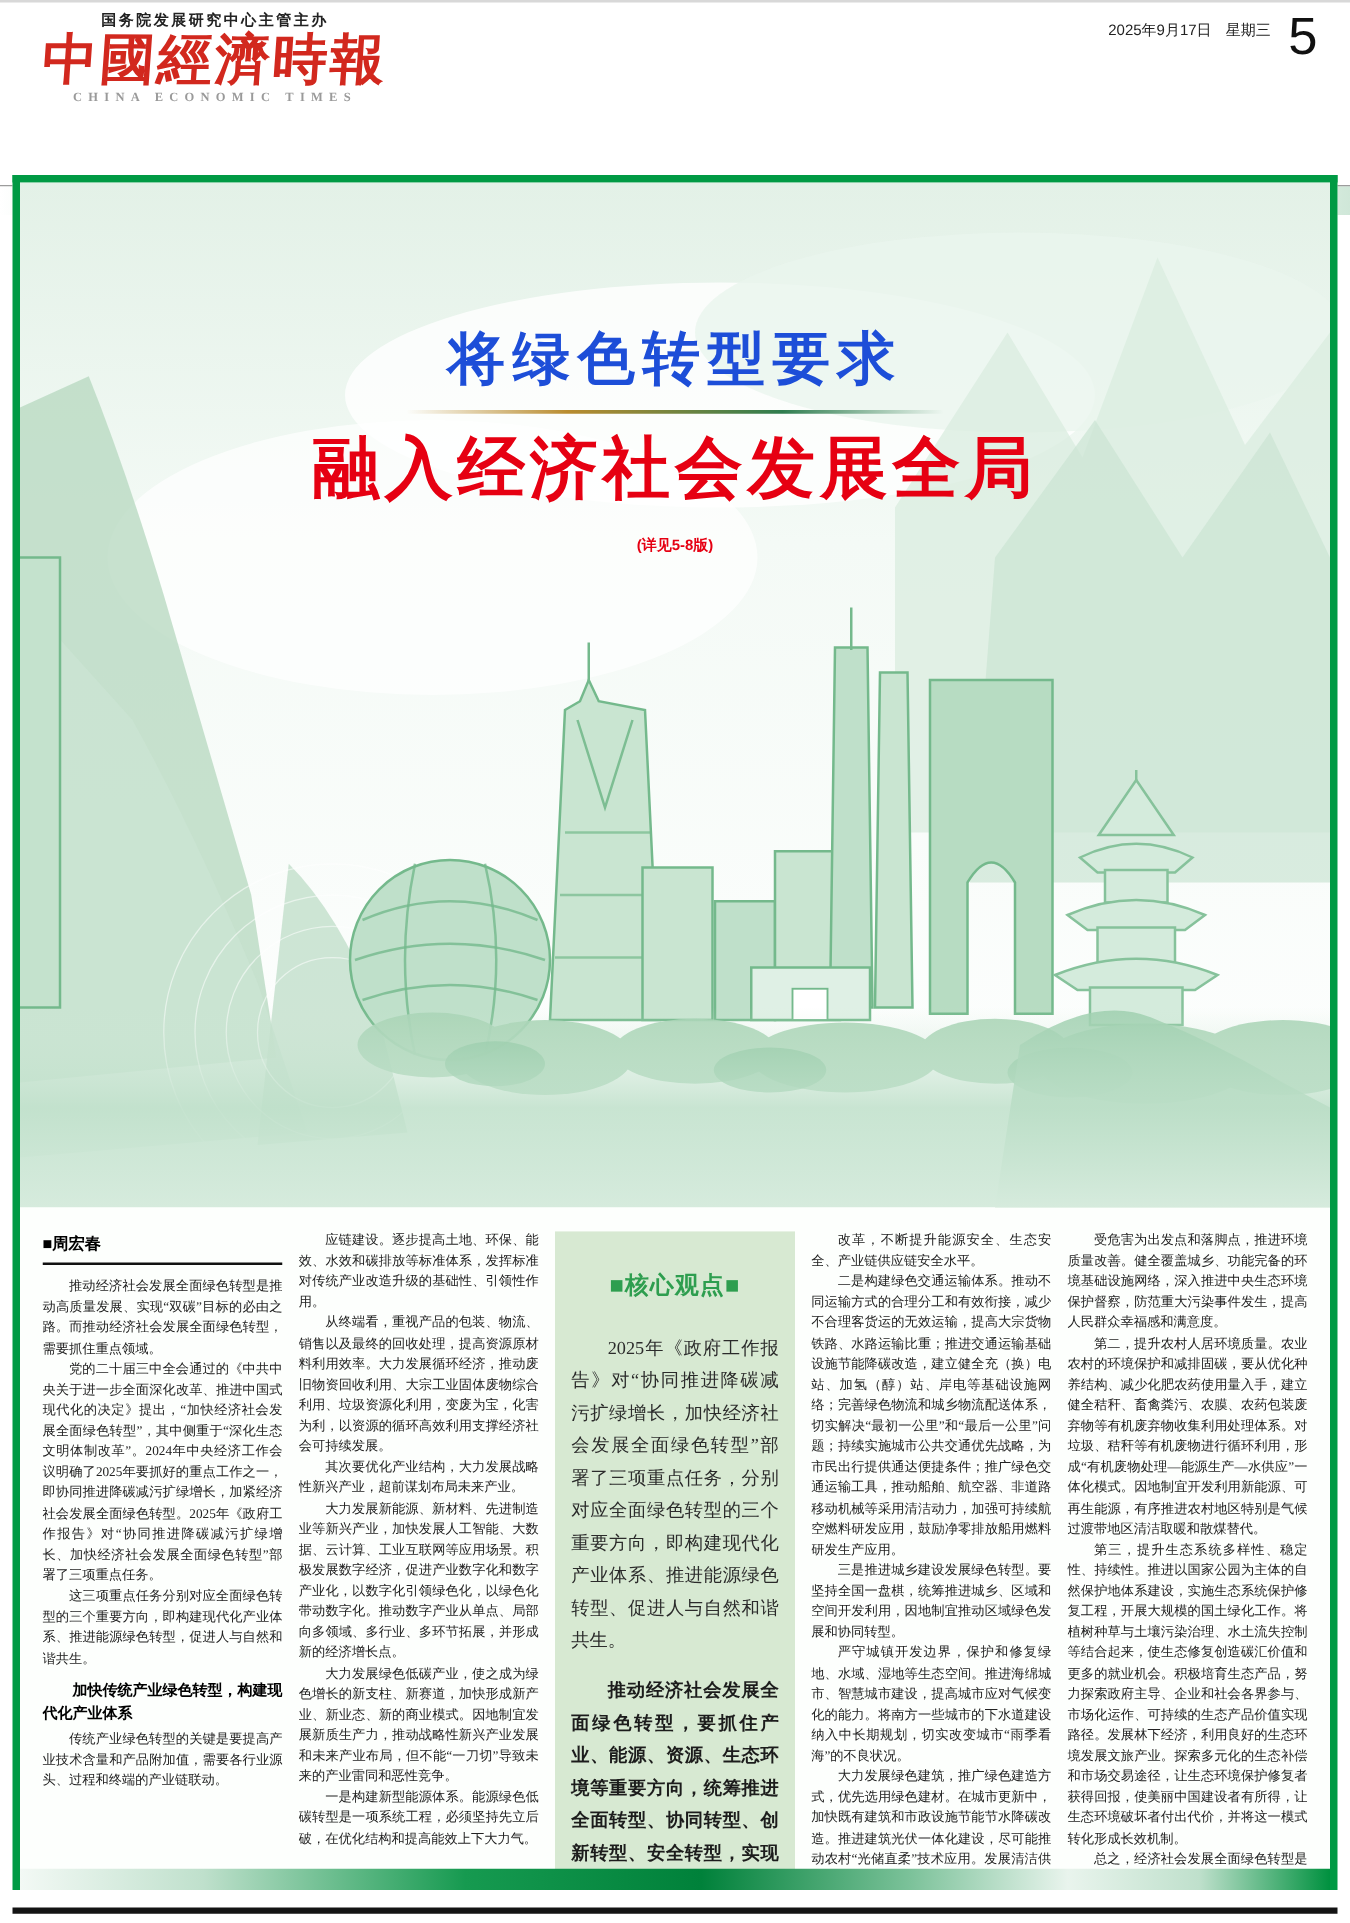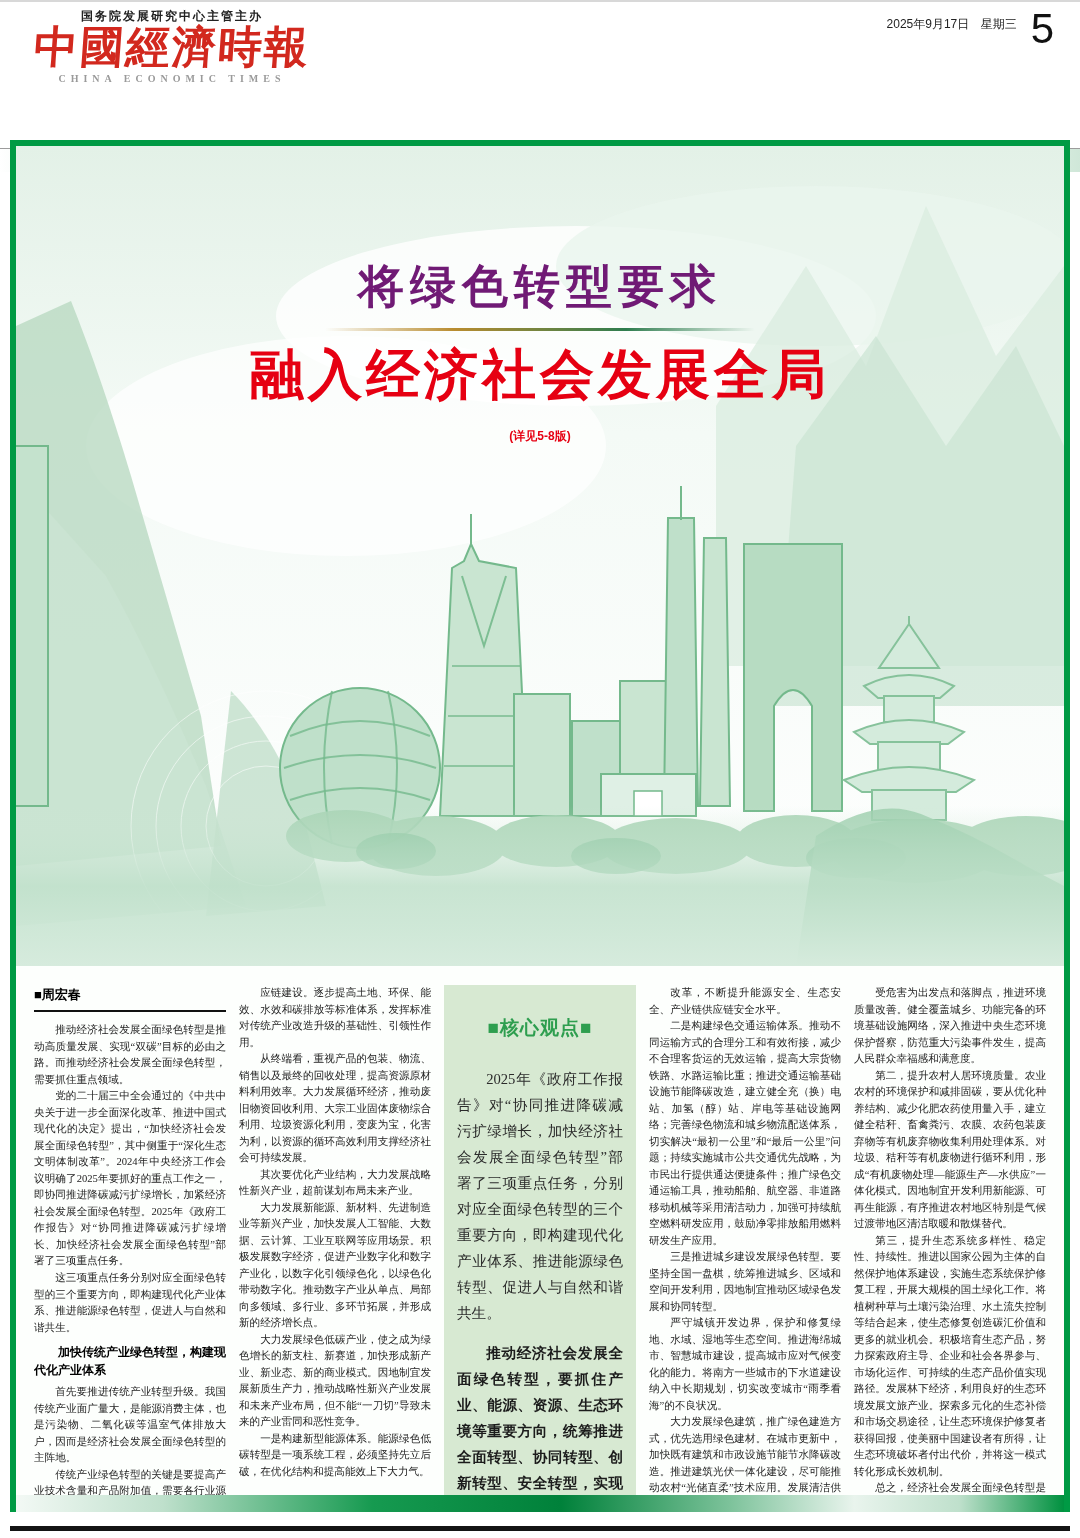"将绿色转型要求" .banner-line1 { color: #701a75 -> #1d4ed8 }
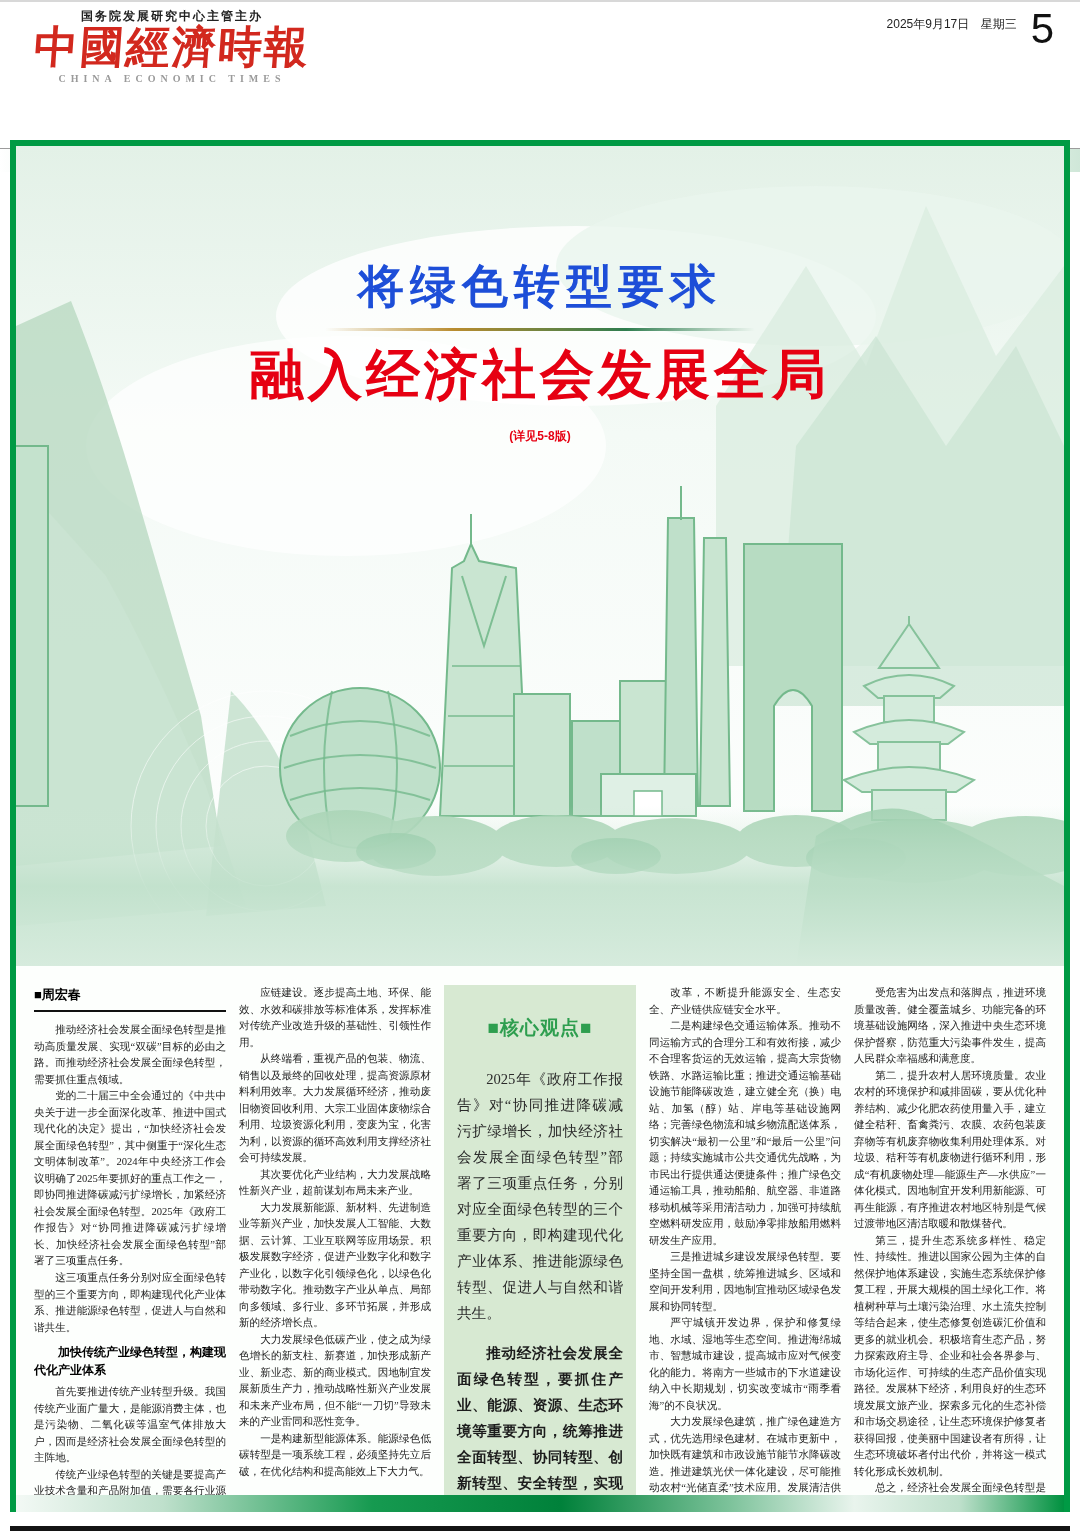"首先要推进传统产业转型升级。我国传统产业面广量大，是能源消费主体，也是污染物、二" p.para { html: <p>首先要推进传统产业转型升级。我国传统产业面广量大，是能源消费主体，也是污染物、二氧化碳等温室气体排放大户，因而是经济社会发展全面绿色转型的主阵地。</p> -> none }
